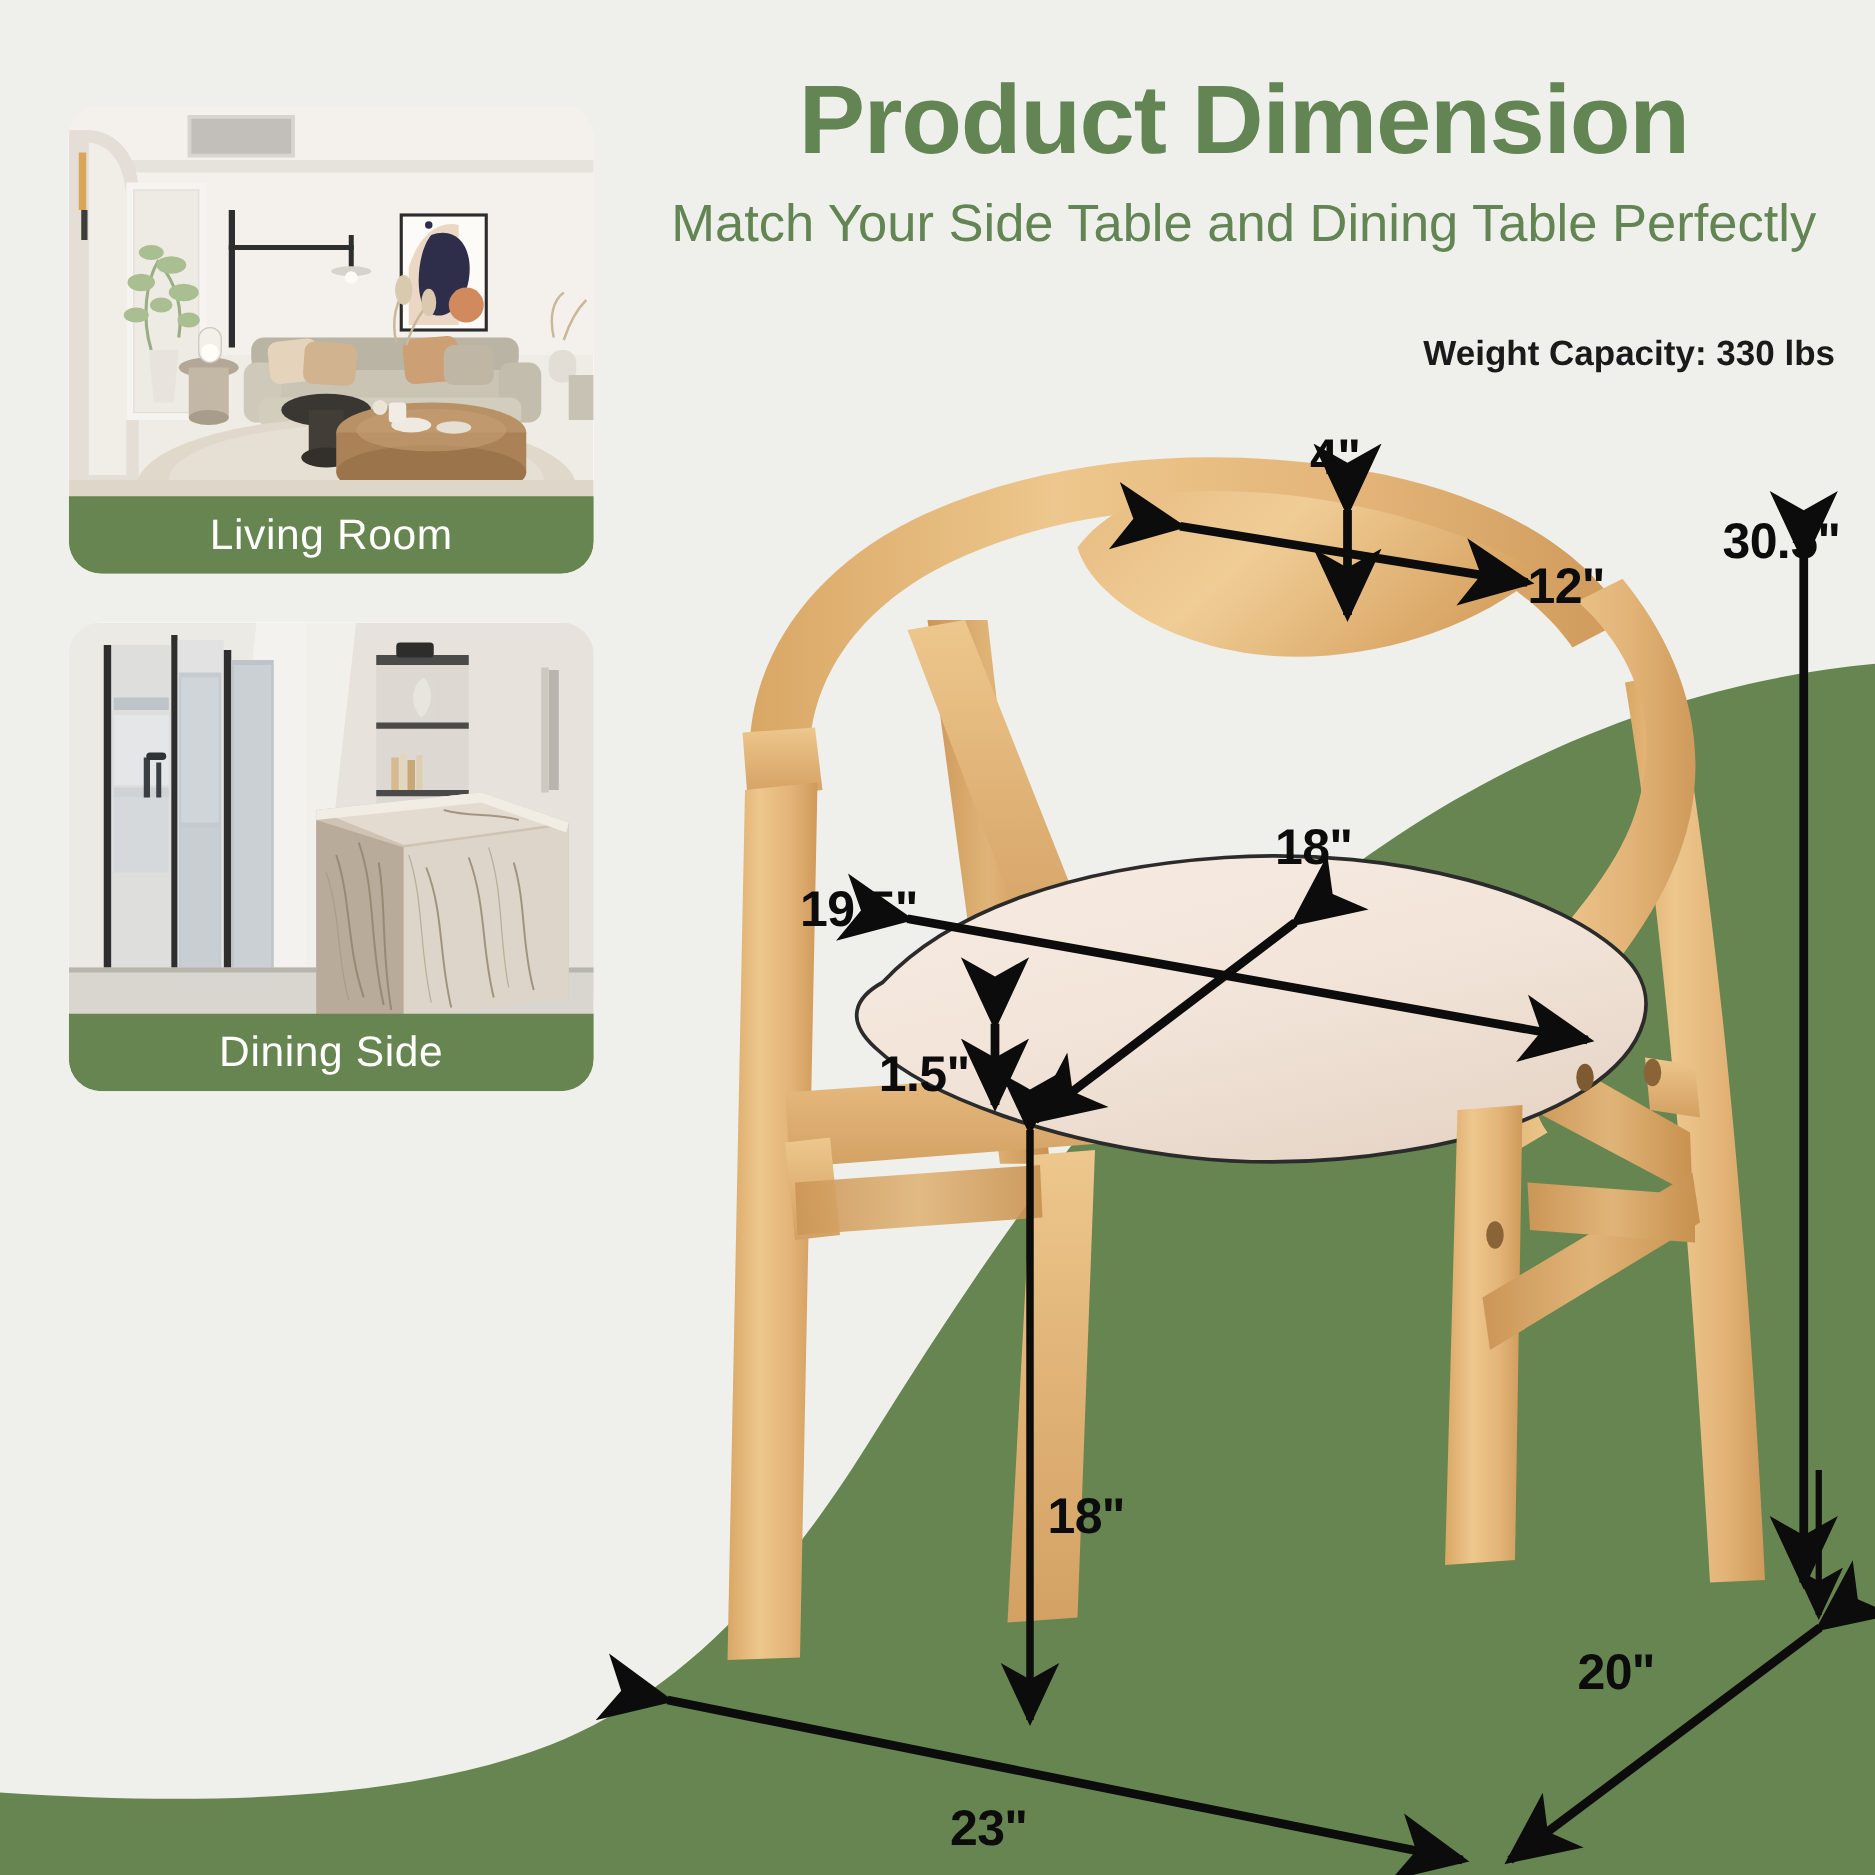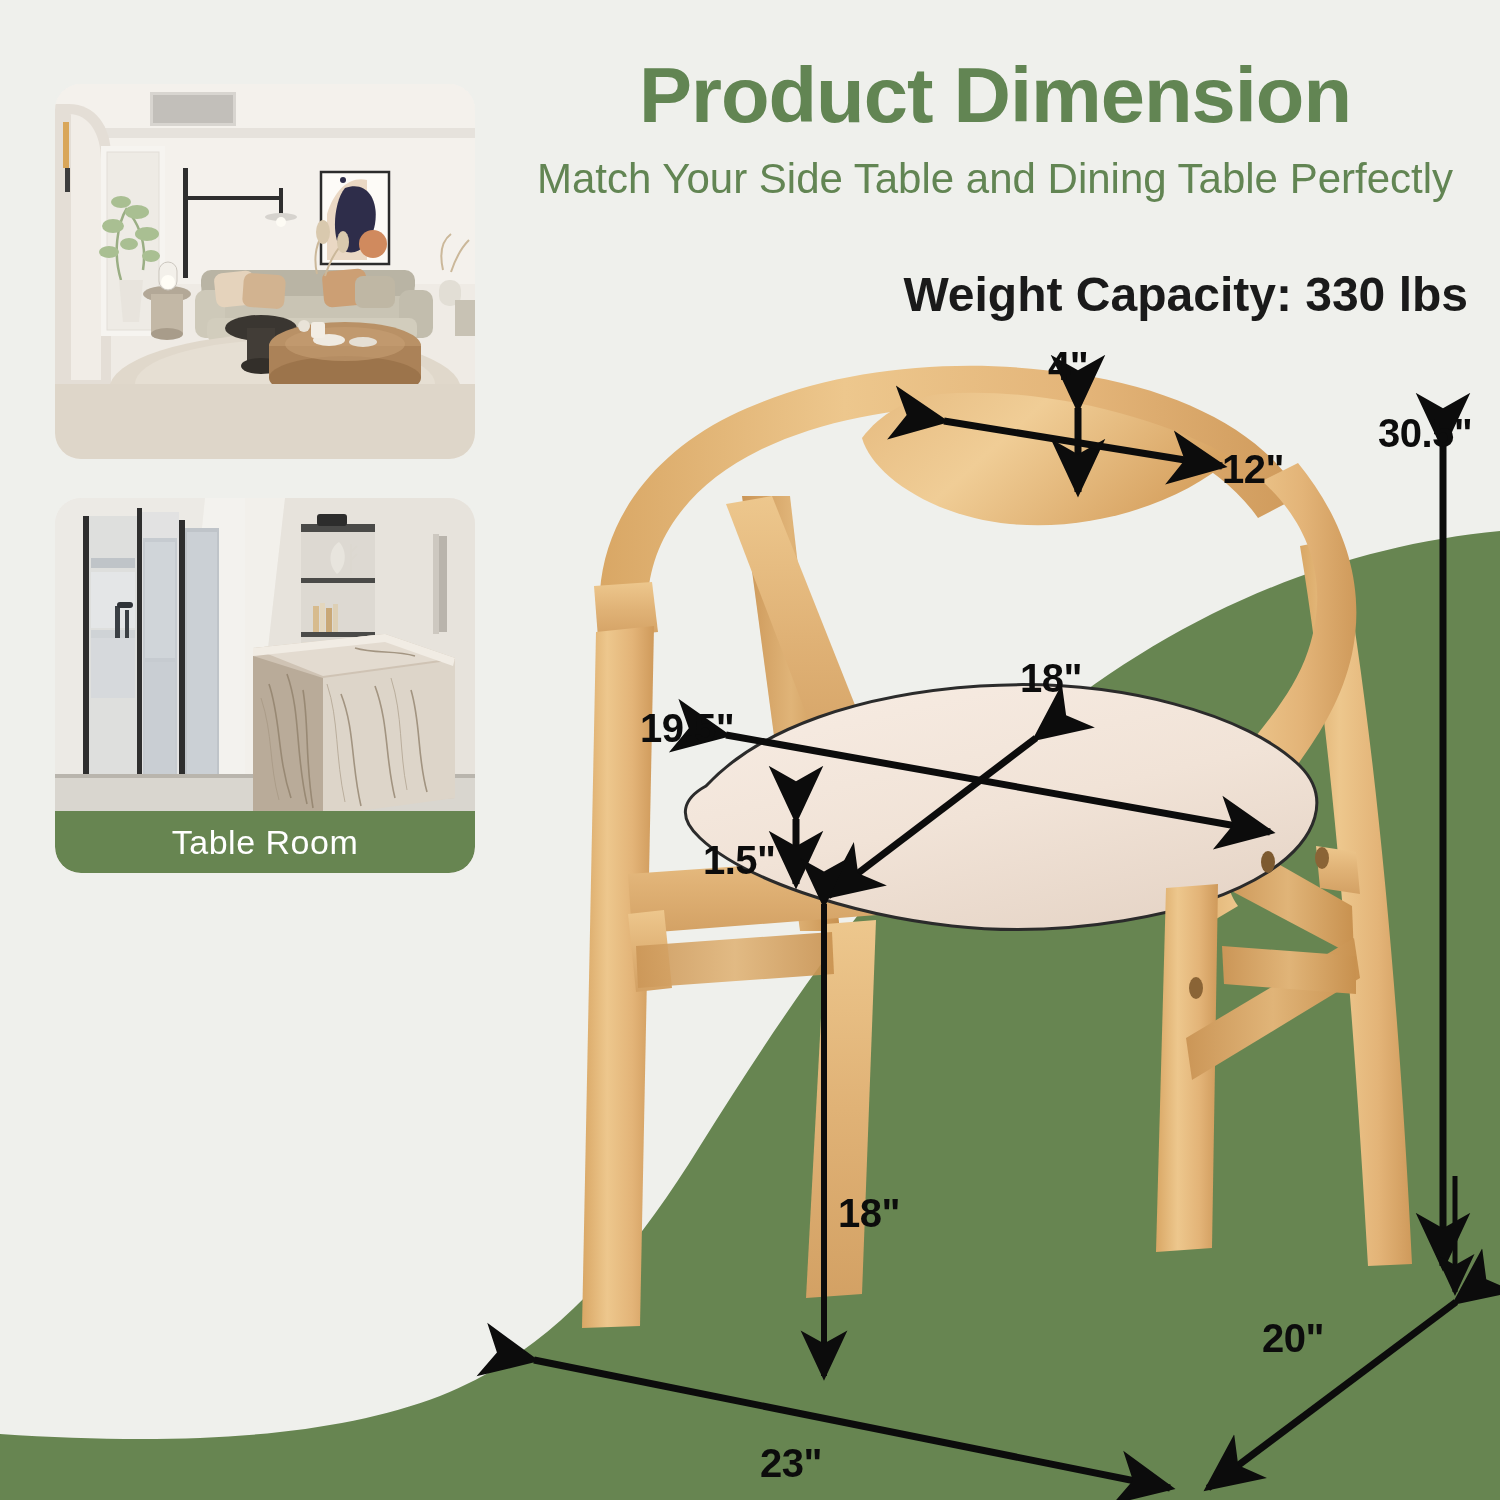"Weight Capacity: 330 lbs" .capacity { font-size: 48px -> 28px }
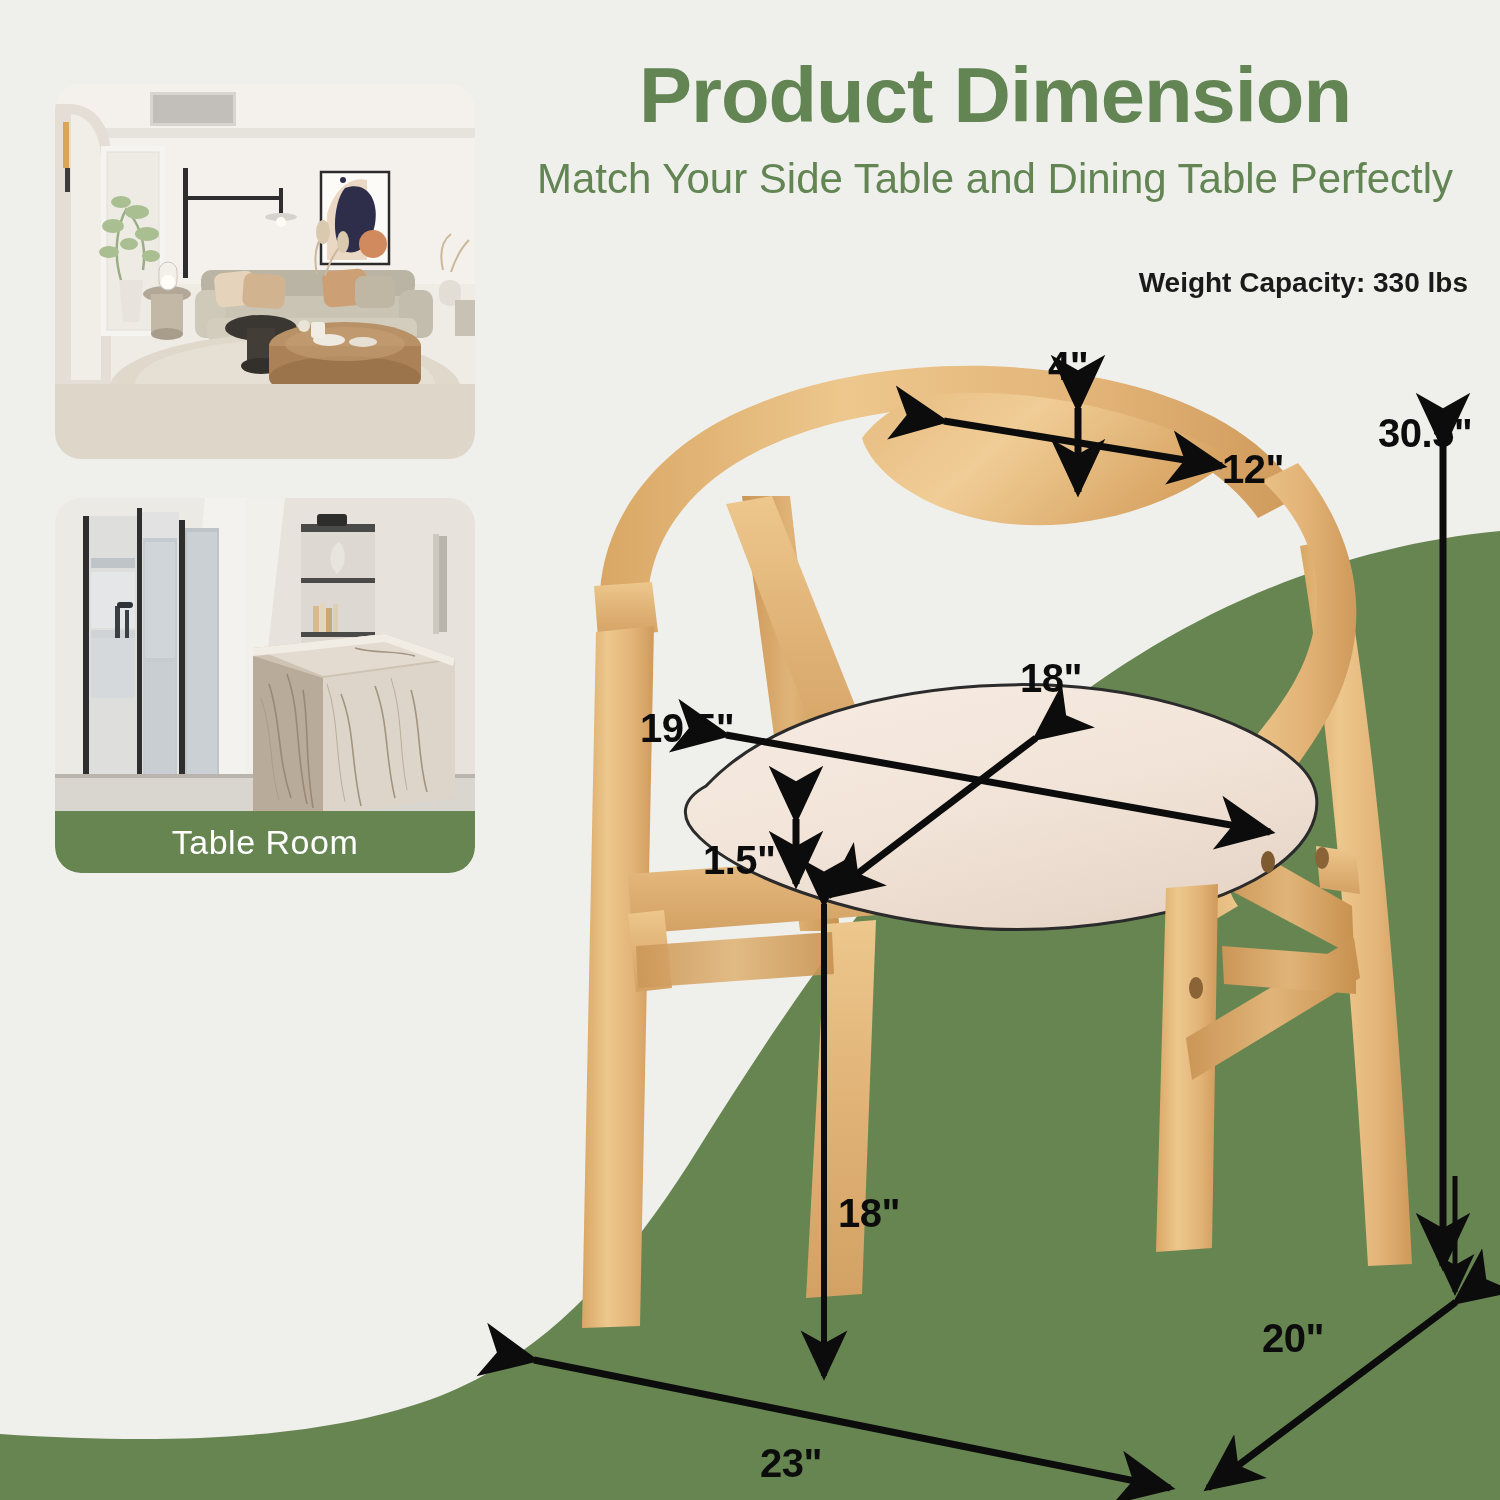"Living Room" div.ribbon { html: none -> <div> <span>Living Room</span> </div> }
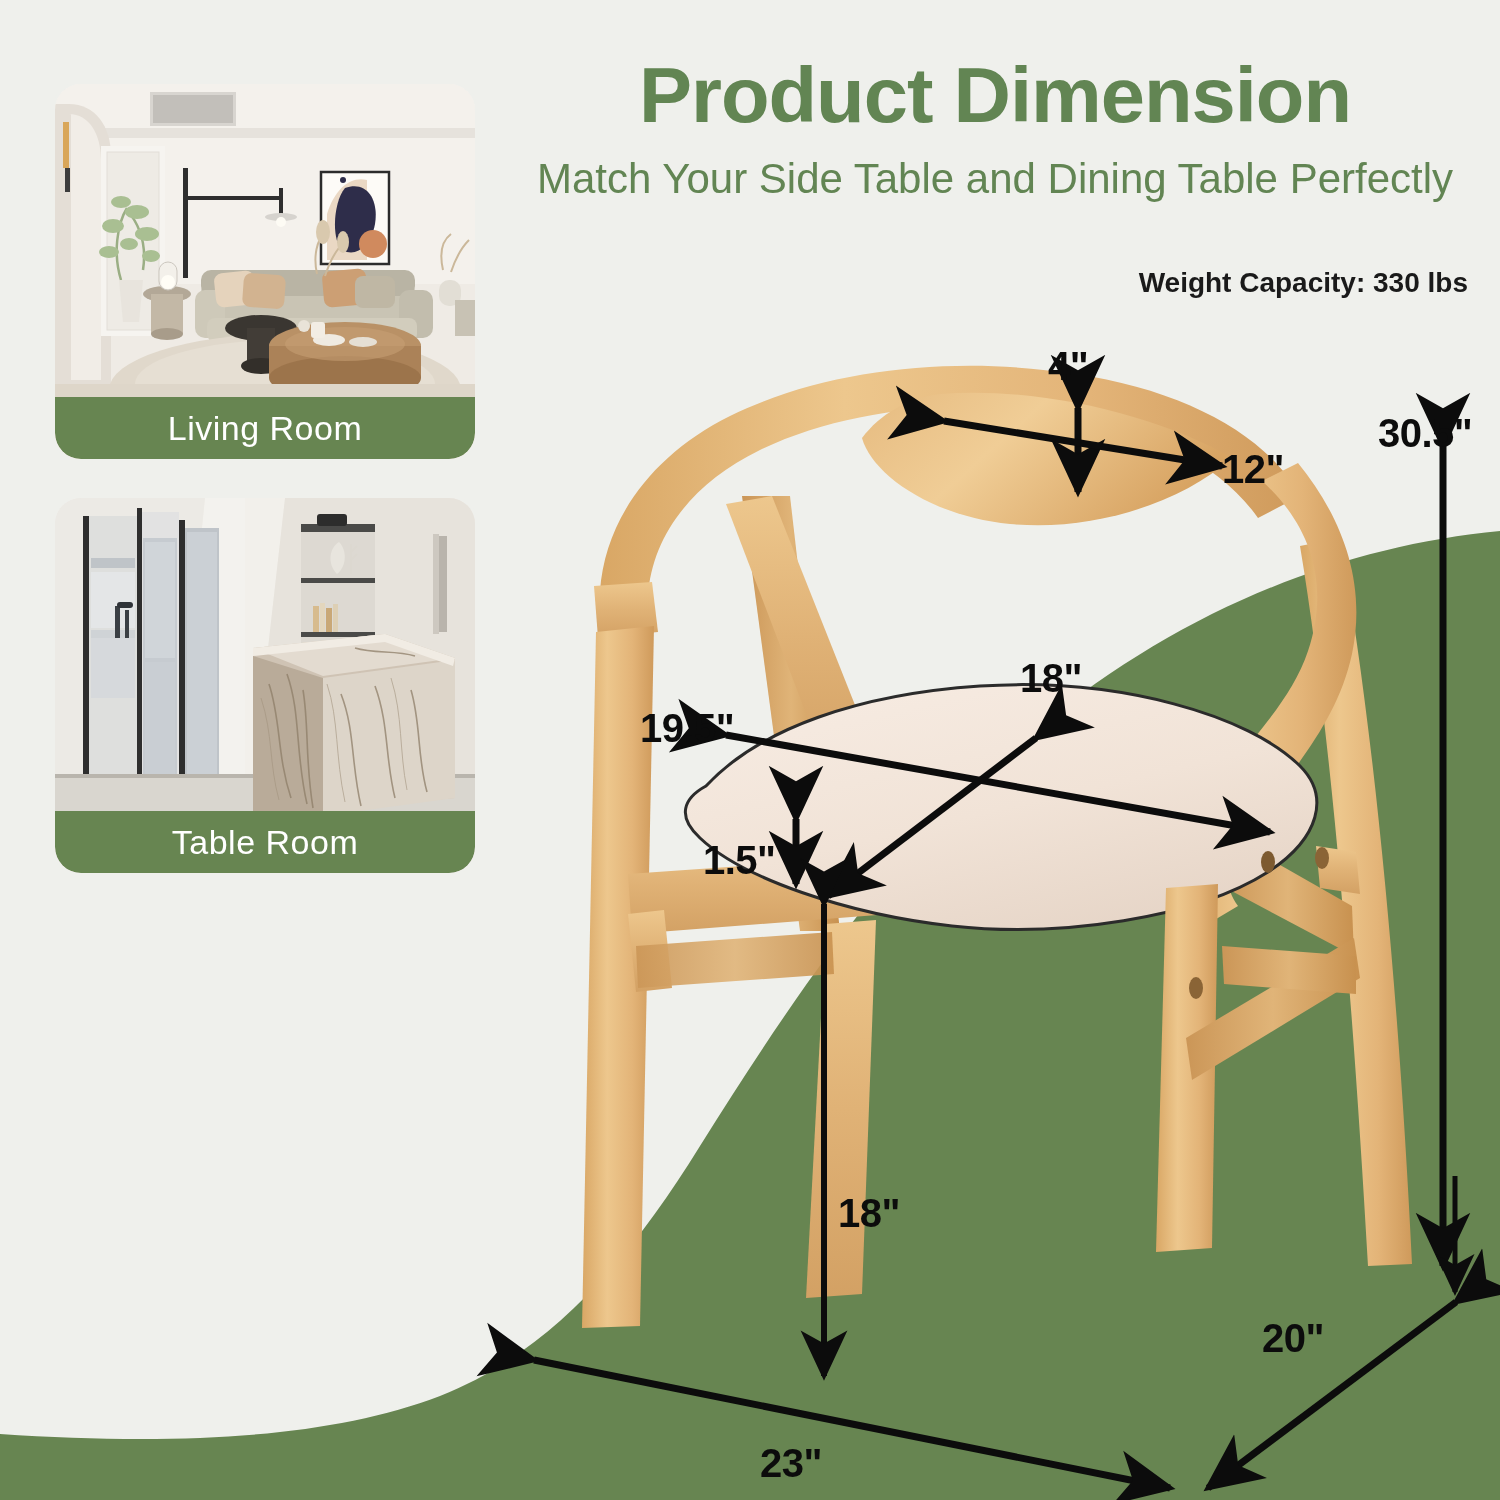"Table Room" span { text: Table Room -> Dining Side }
